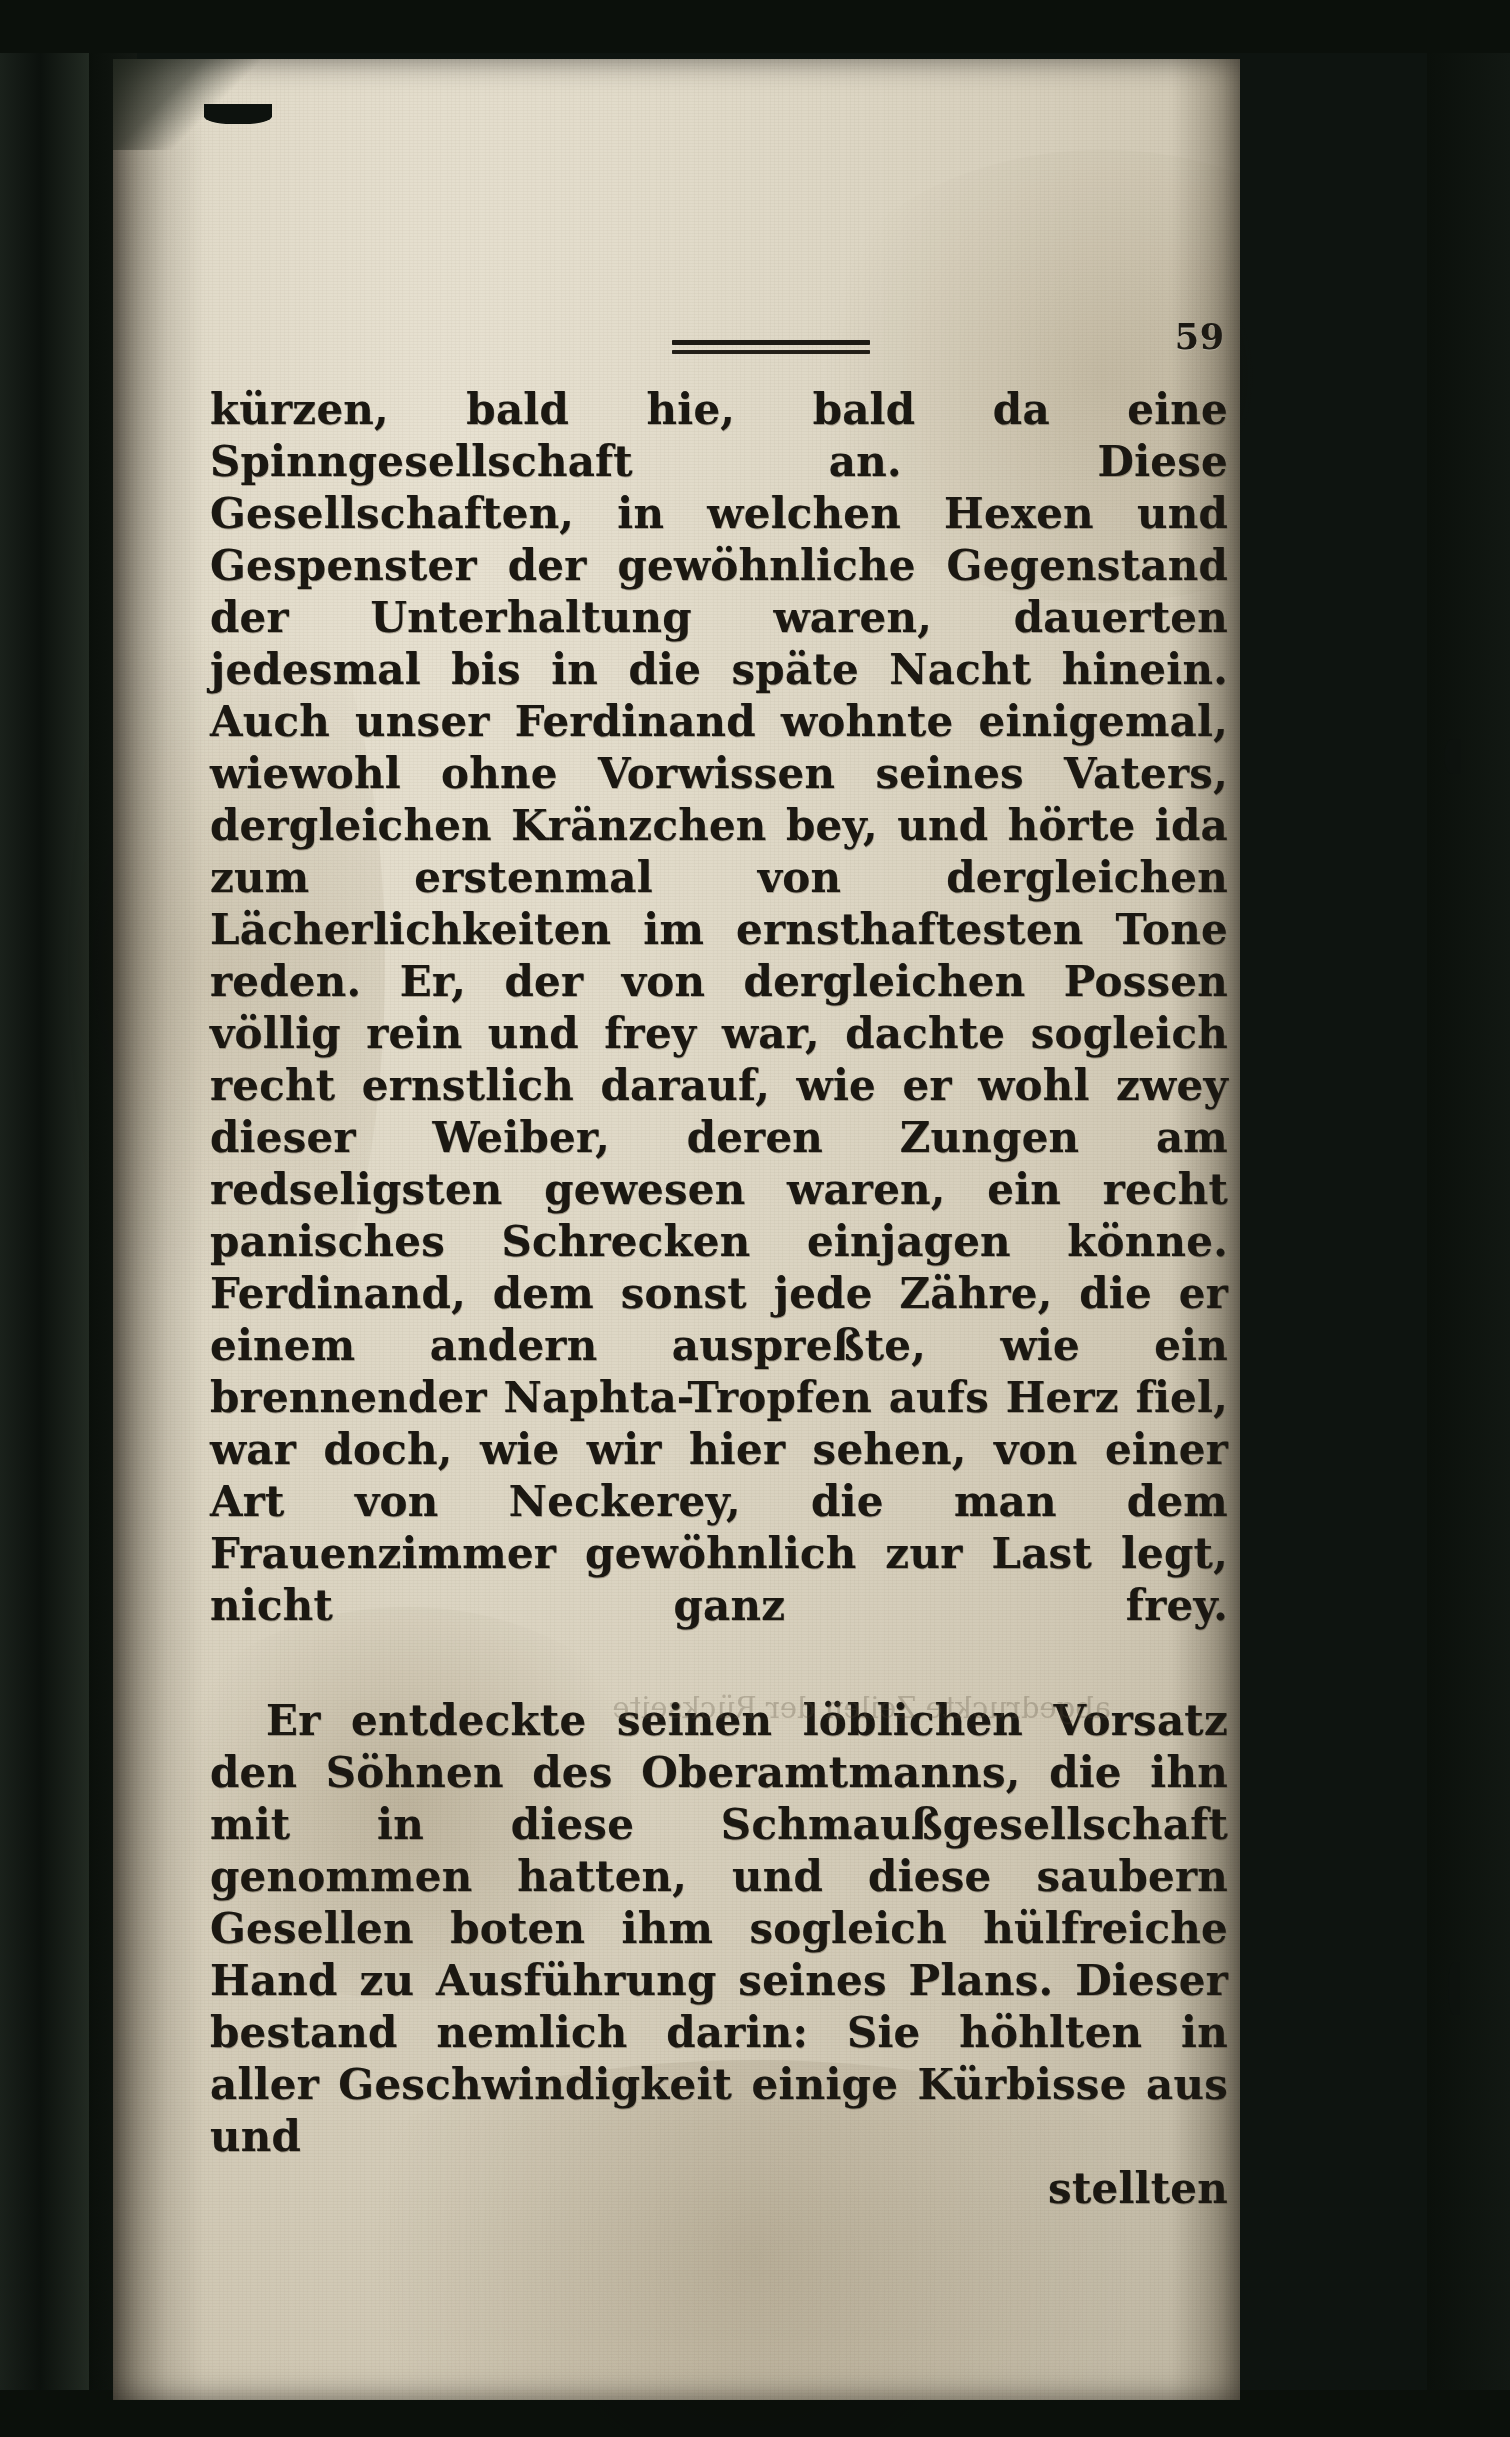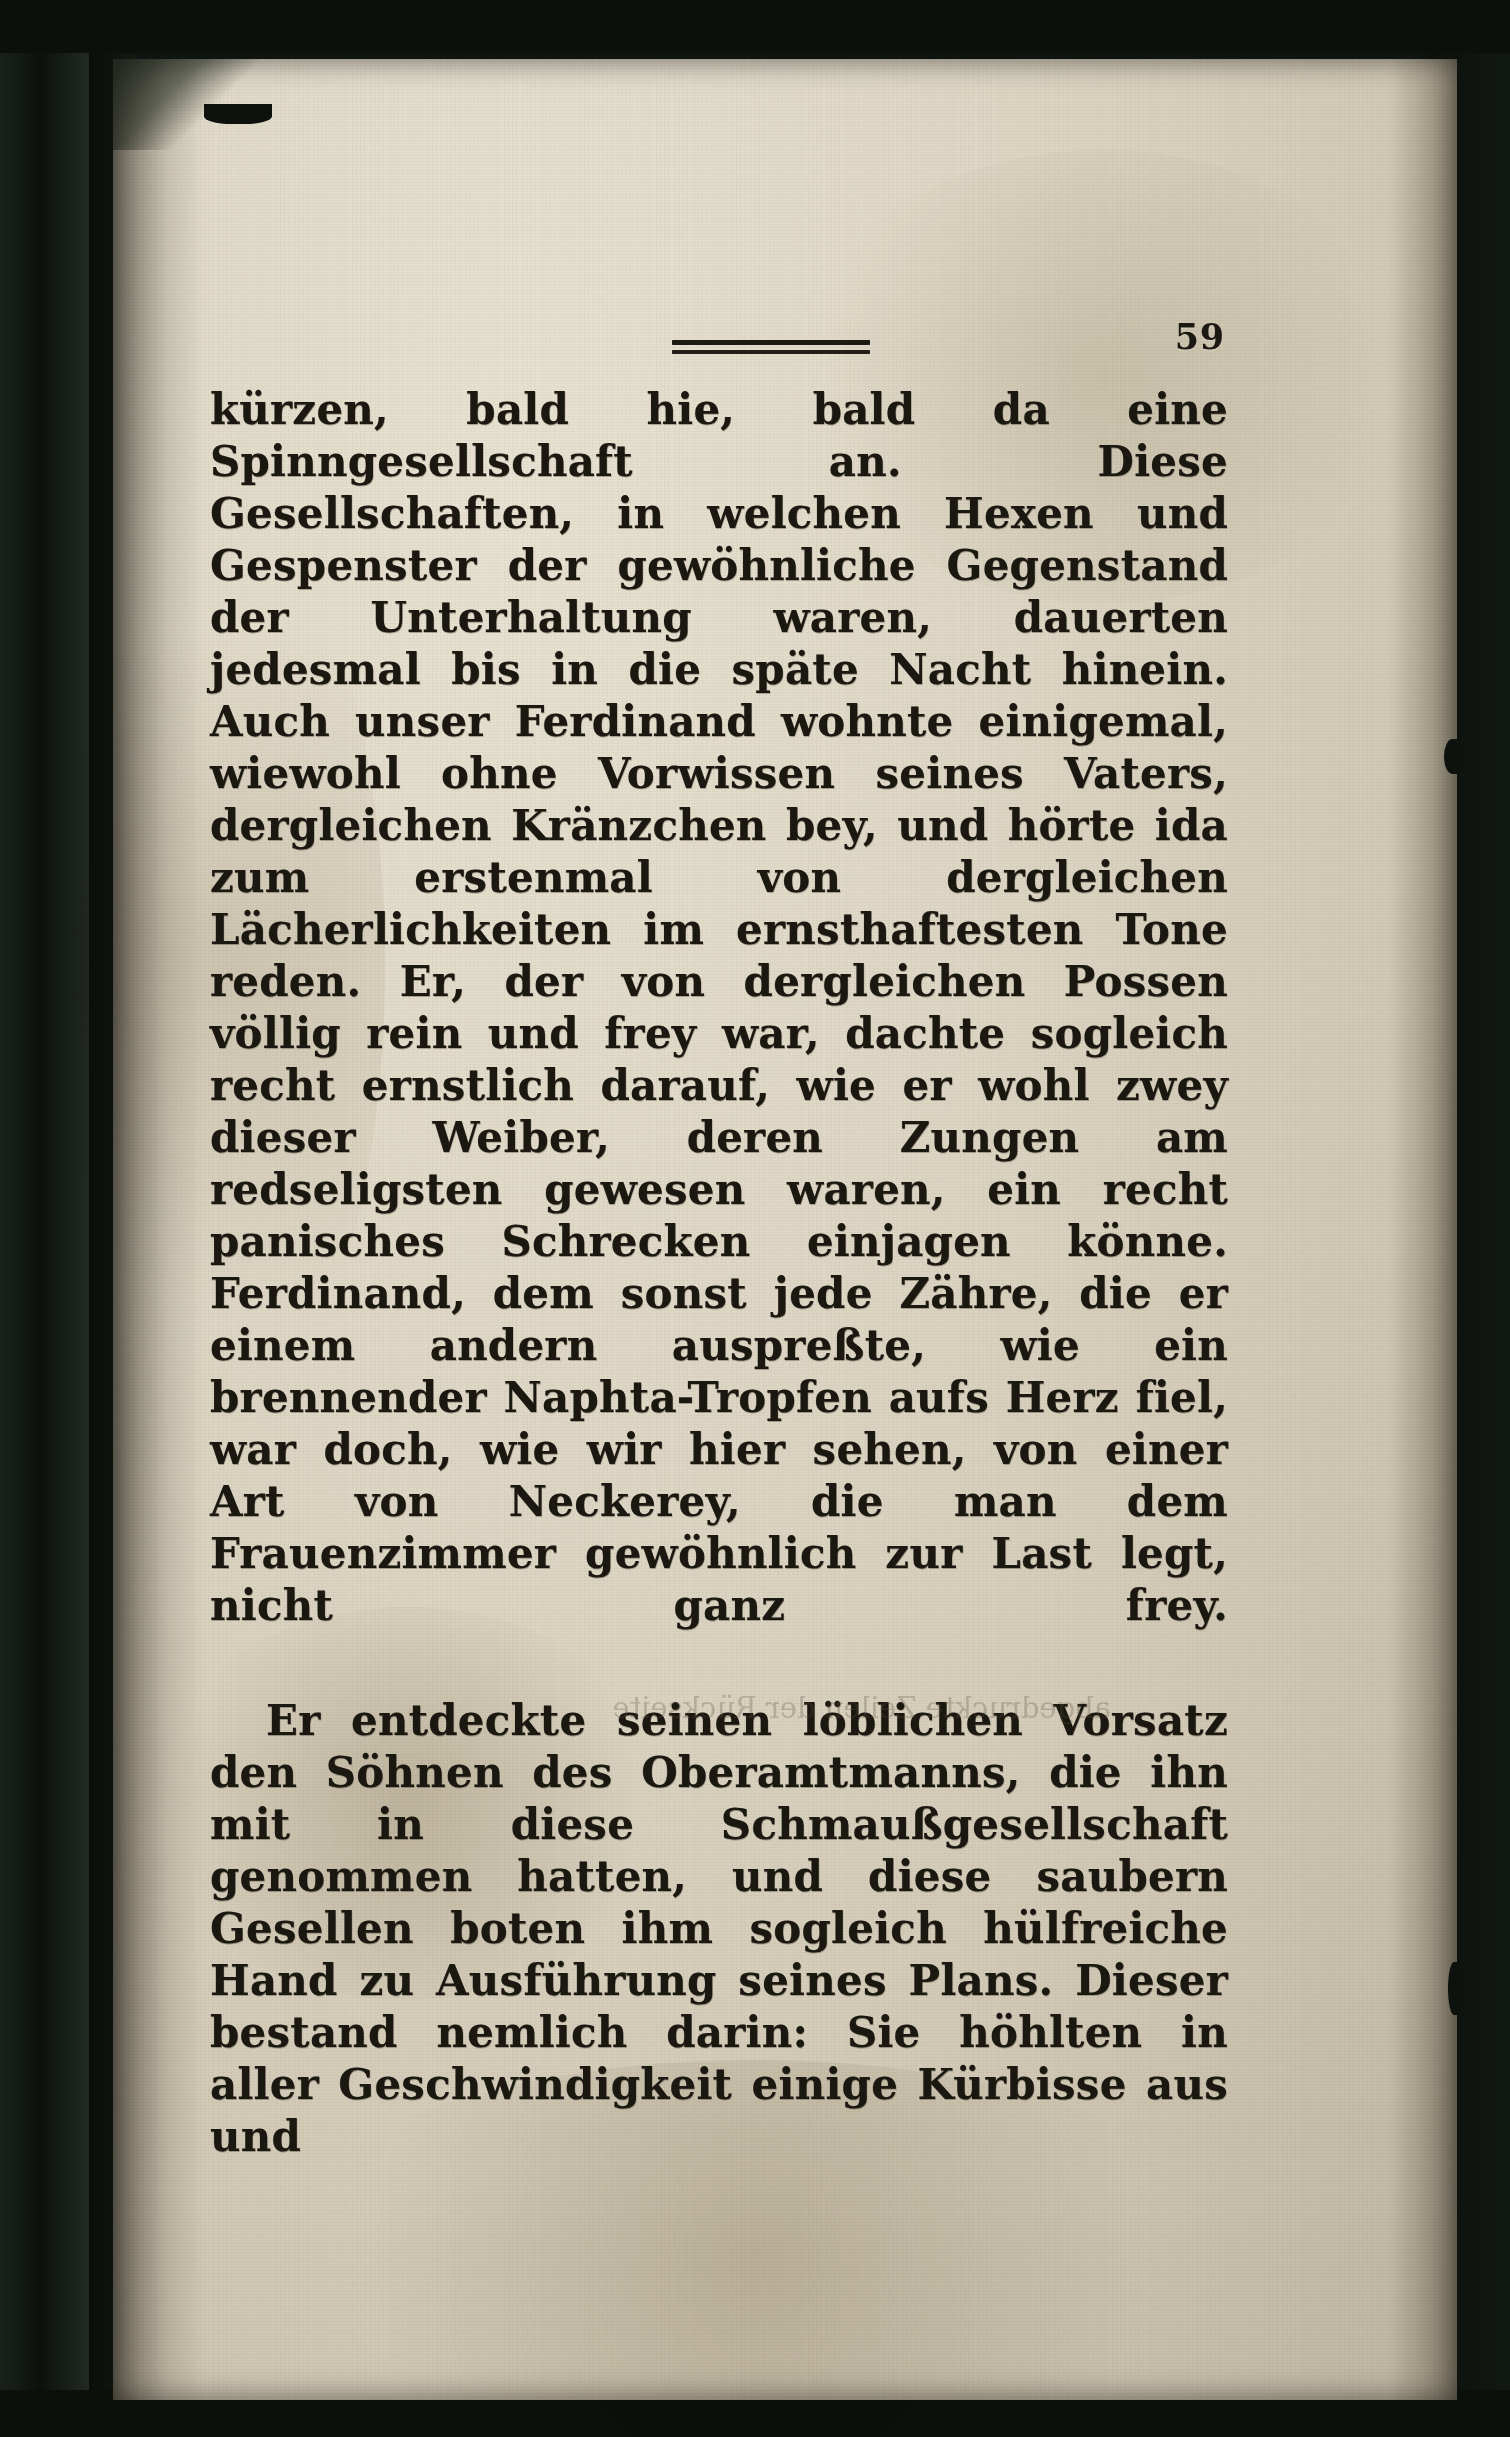"59" .leaf { width: 1344px -> 1127px }
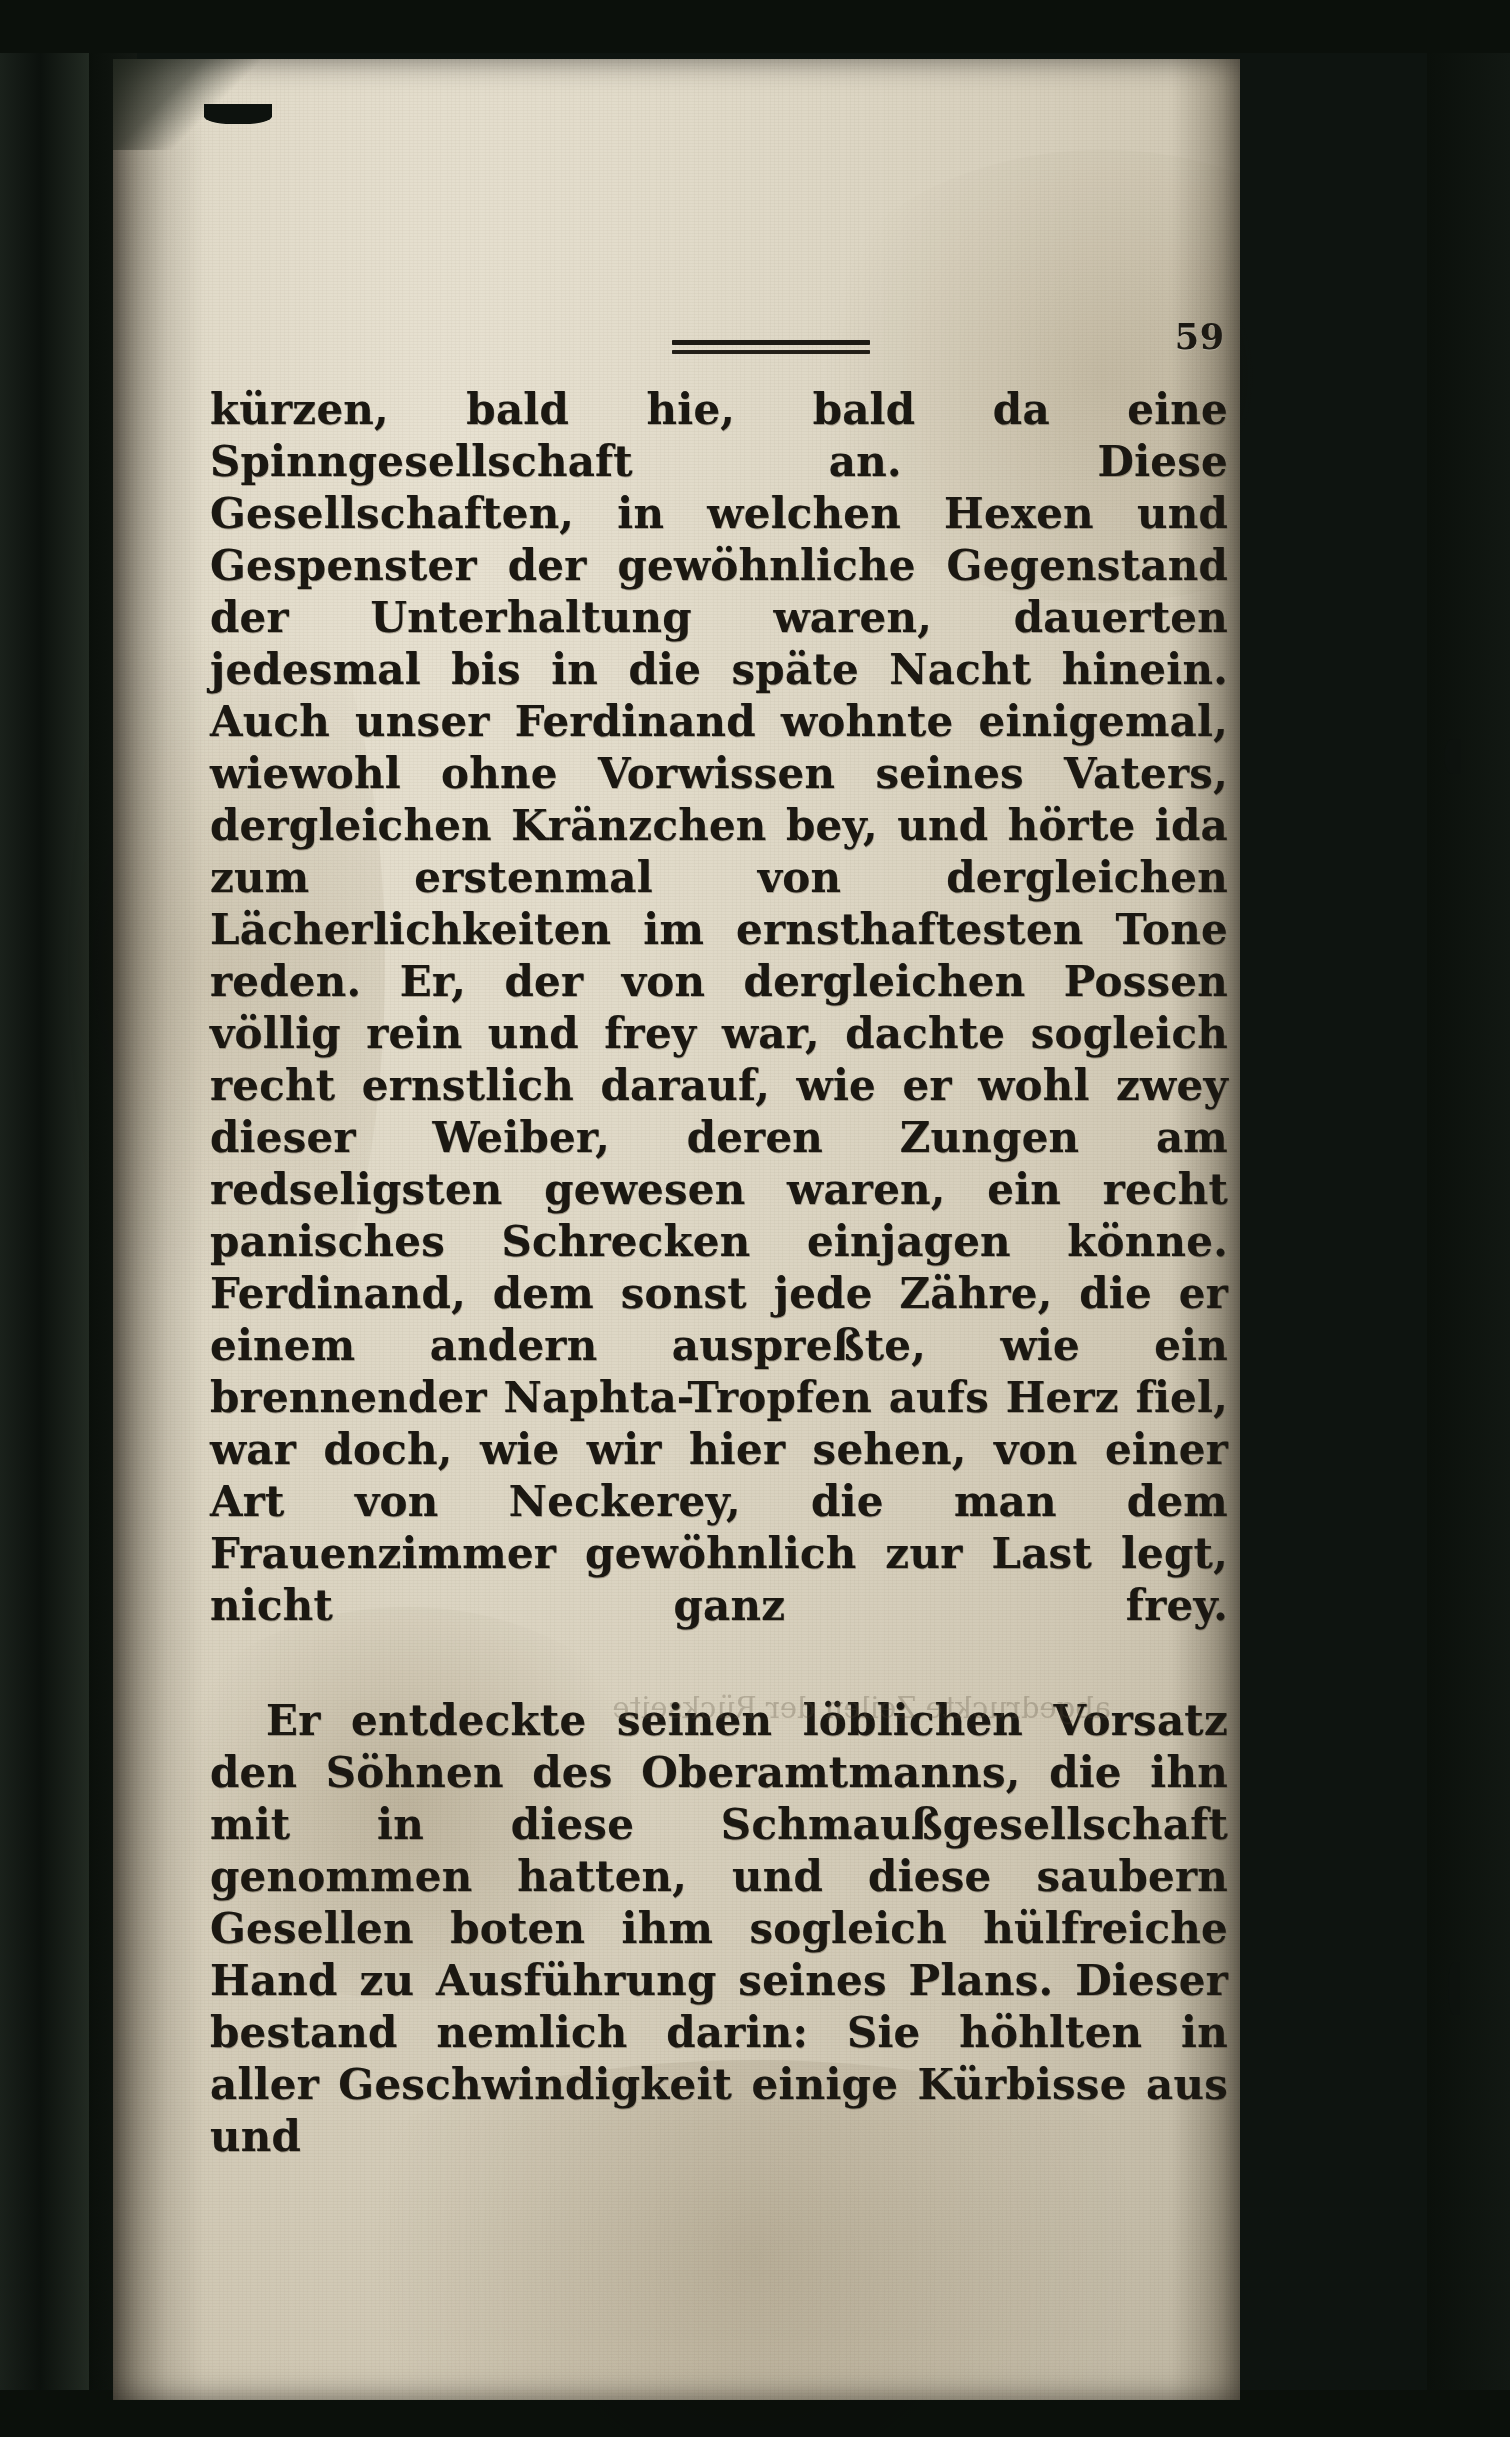"stellten" span.lastline { html: none -> <span>stellten</span> }
